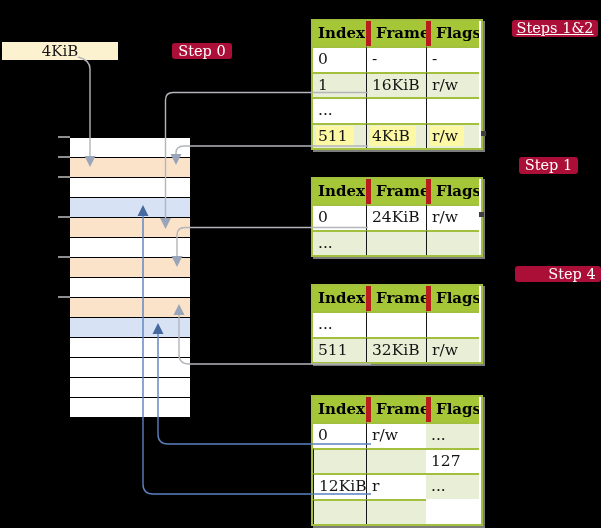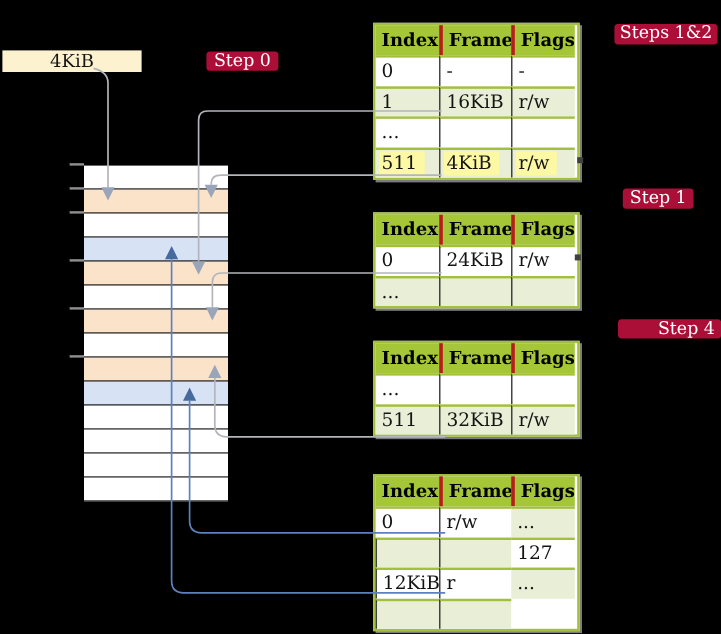"Frame" .cell.h.c2,.cell.h.c3 { border-left: 3px solid #b91c1c -> 5px solid #b91c1c }
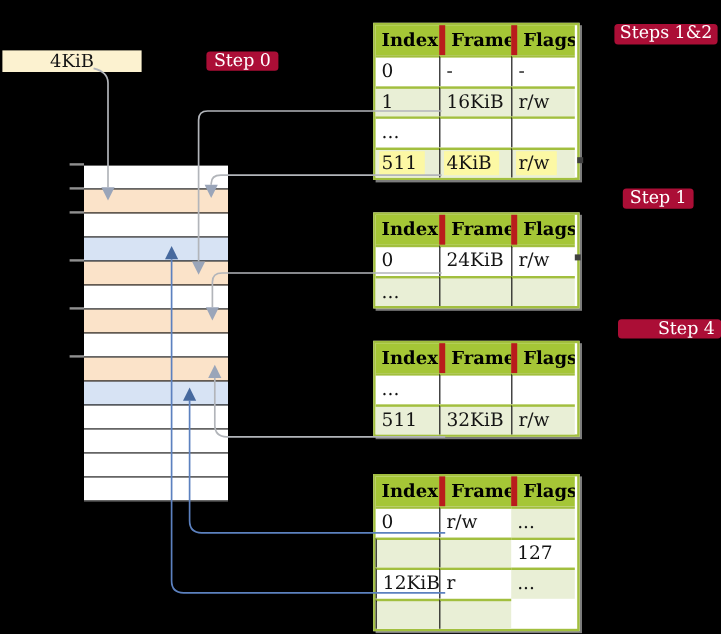"Steps 1&2" .b-steps12 { text-decoration: none -> underline }
